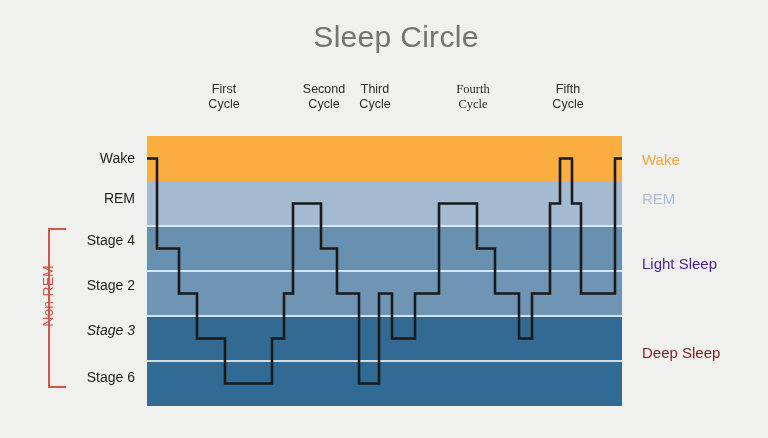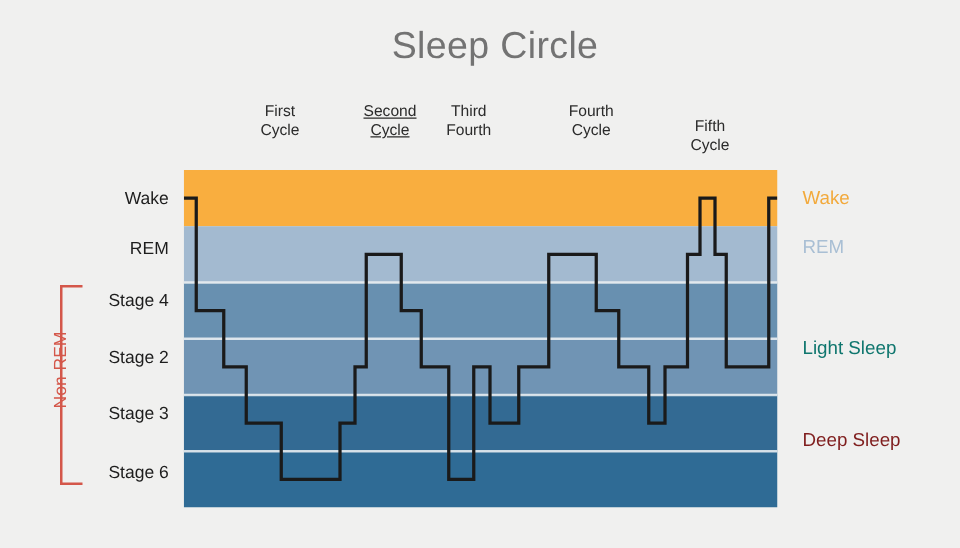"Second" div.cycle { left: 252px -> 264px; text-decoration: underline -> none }
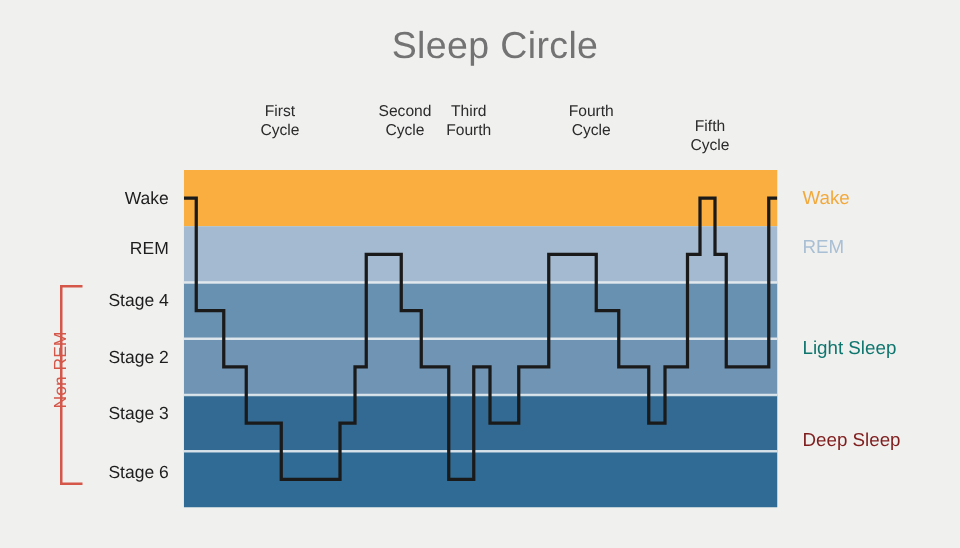"Third" div.cycle { text: Fourth -> Cycle }
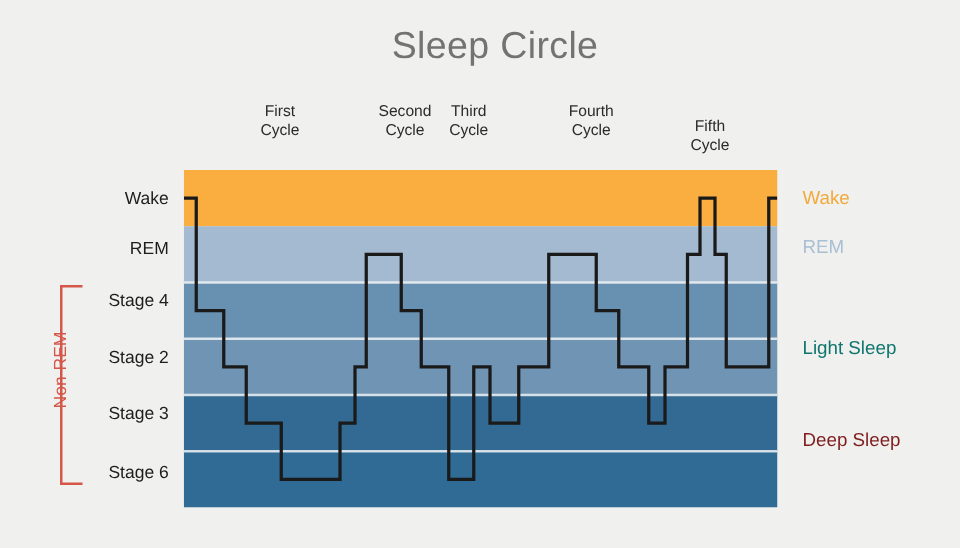"Fourth" div.cycle { font-family: none -> Liberation Serif, serif }
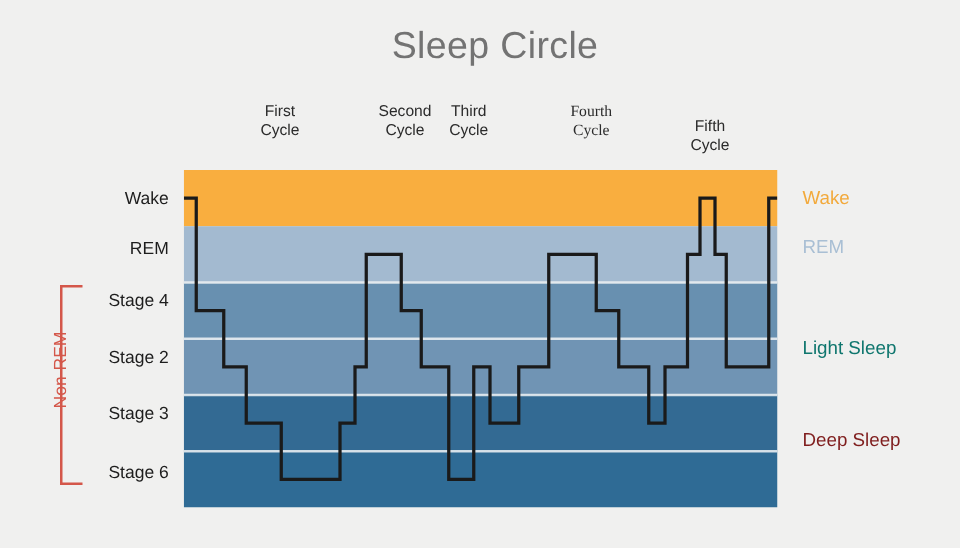"Fifth" div.cycle { margin-top: 12px -> none }
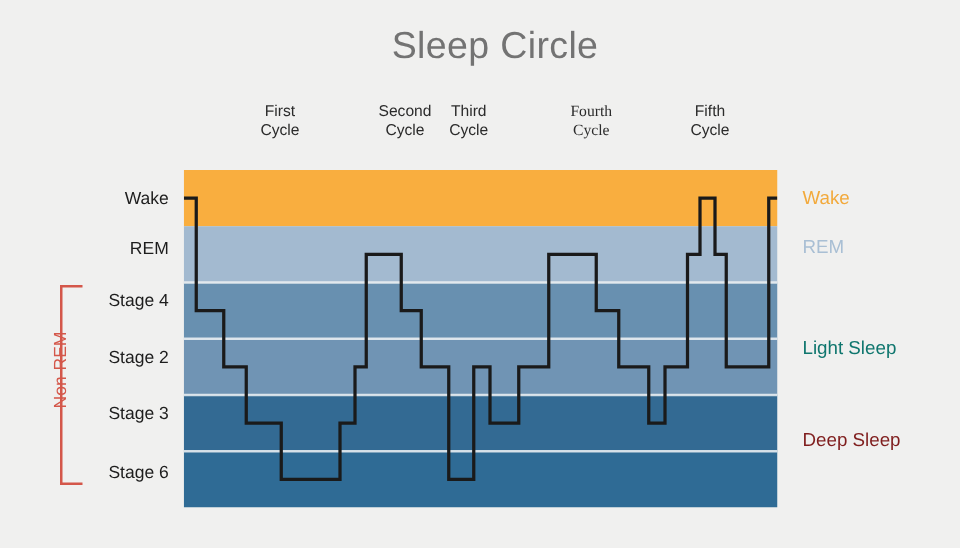"Light Sleep" div.leg { color: #0f766e -> #4c1d95; top: 279px -> 263px }
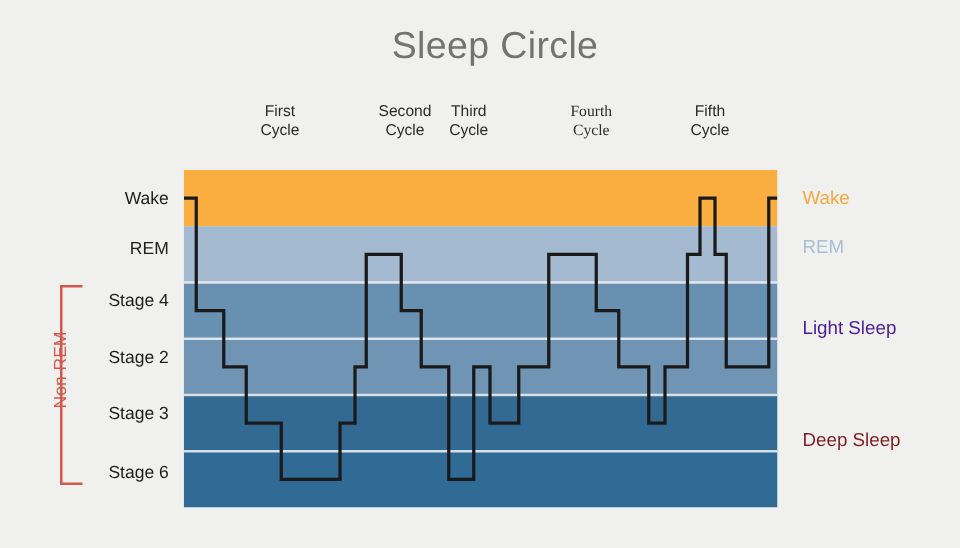"Stage 3" div.ylab { font-style: none -> italic }
